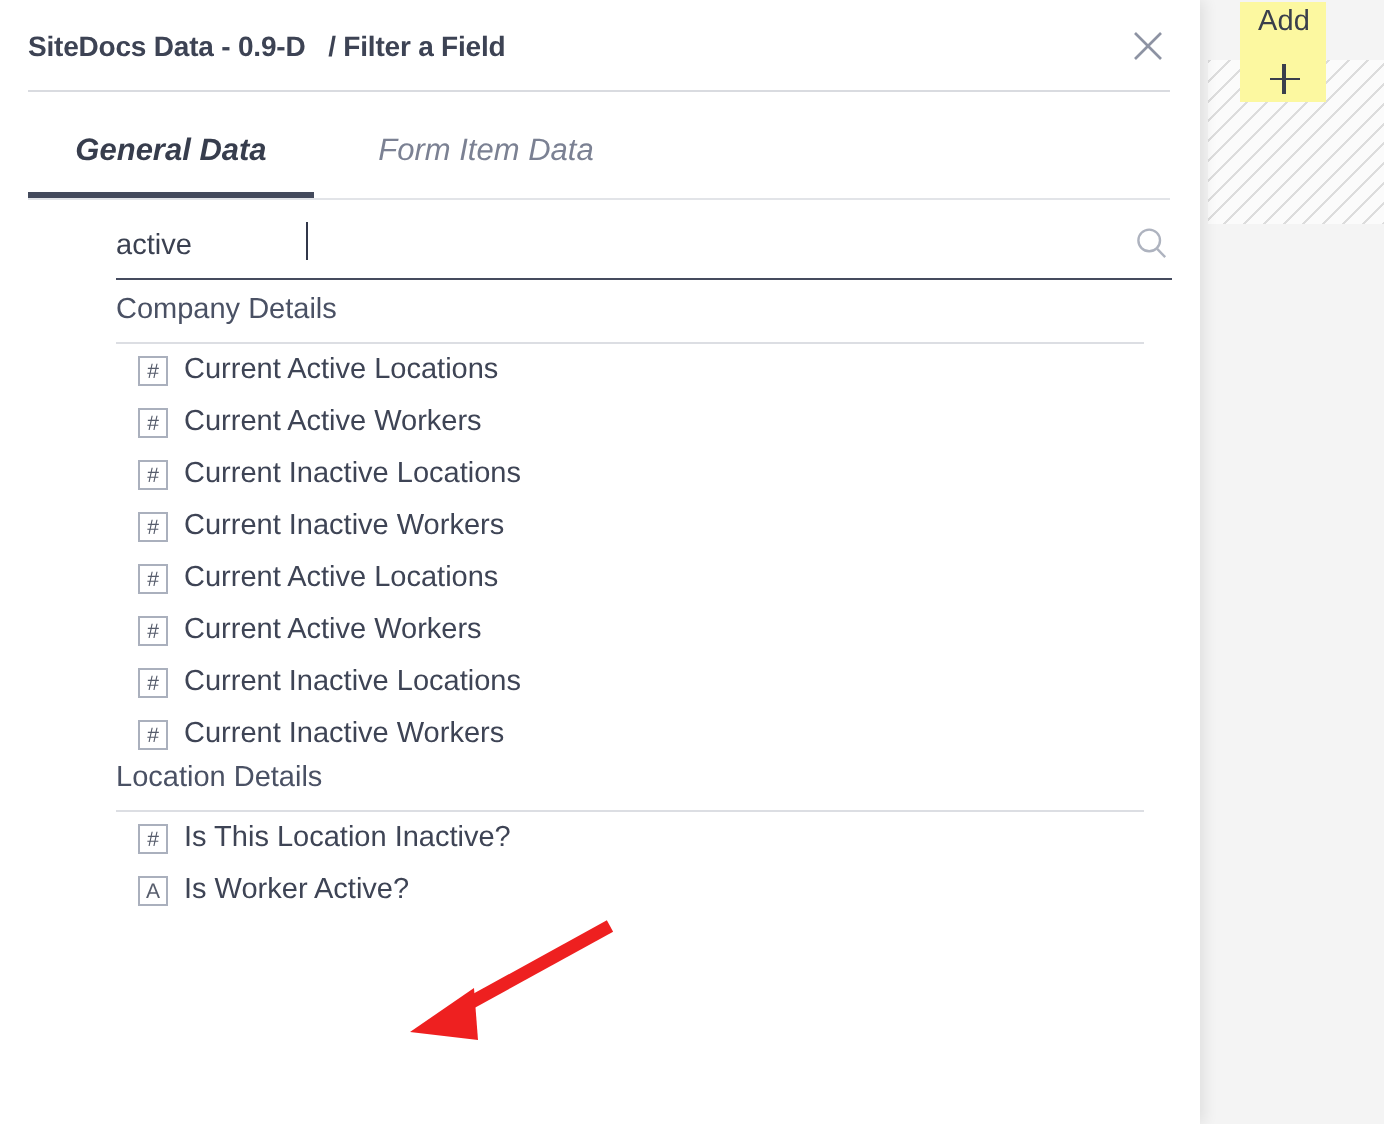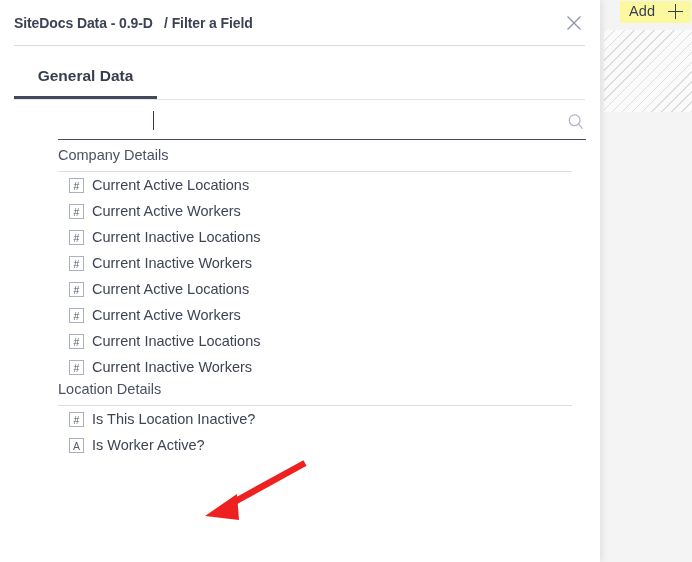"Add" .add-chip { flex-direction: none -> column }
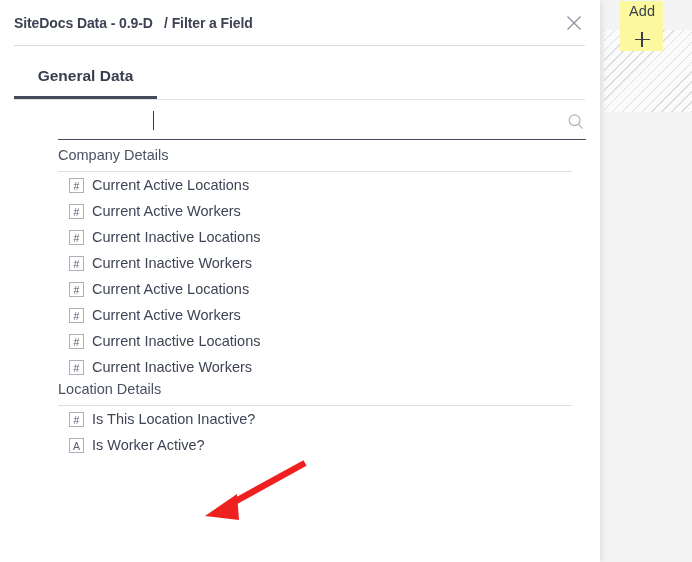"General Data" .tab { font-style: none -> italic }
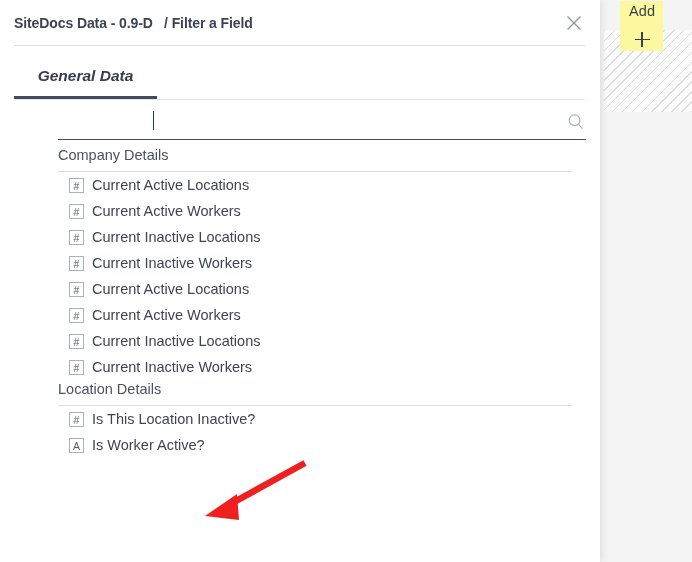"Form Item Data" div.tab { html: none -> <div>Form Item Data</div> }
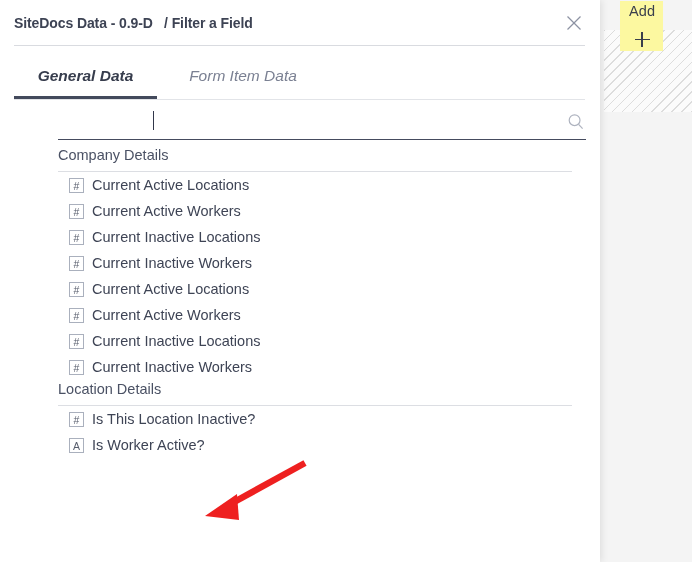"active" input.search-input { html: none -> <input> }
